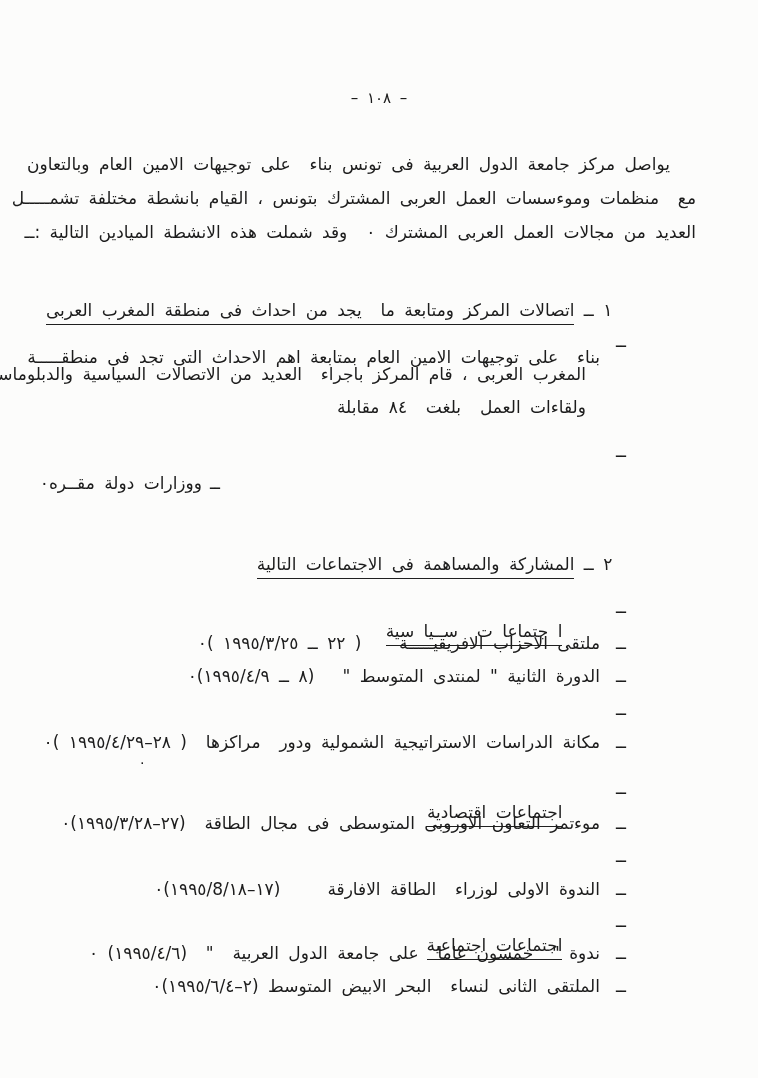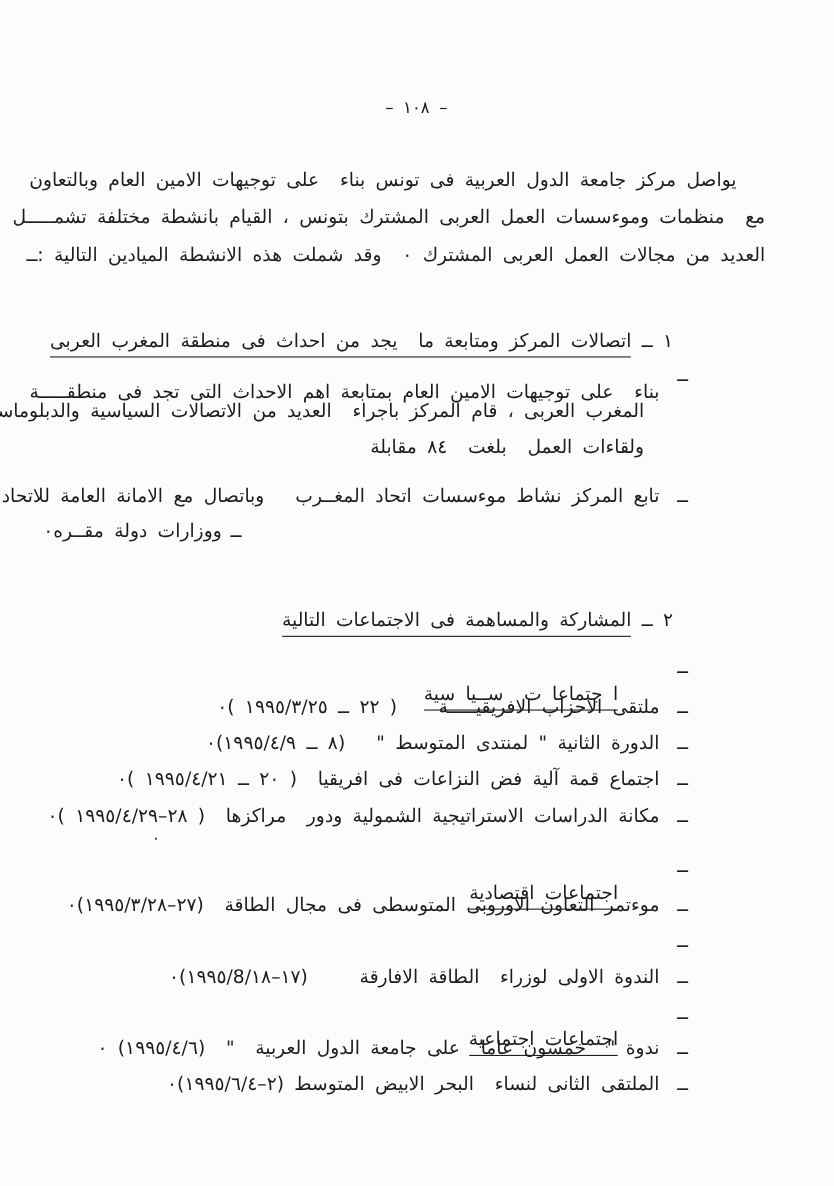"تابع المركز نشاط موءسسات اتحاد" div.line { html: <div>تابع المركز نشاط موءسسات اتحاد المغــرب وباتصال مع الامانة العامة للاتحاد</div> -> none }
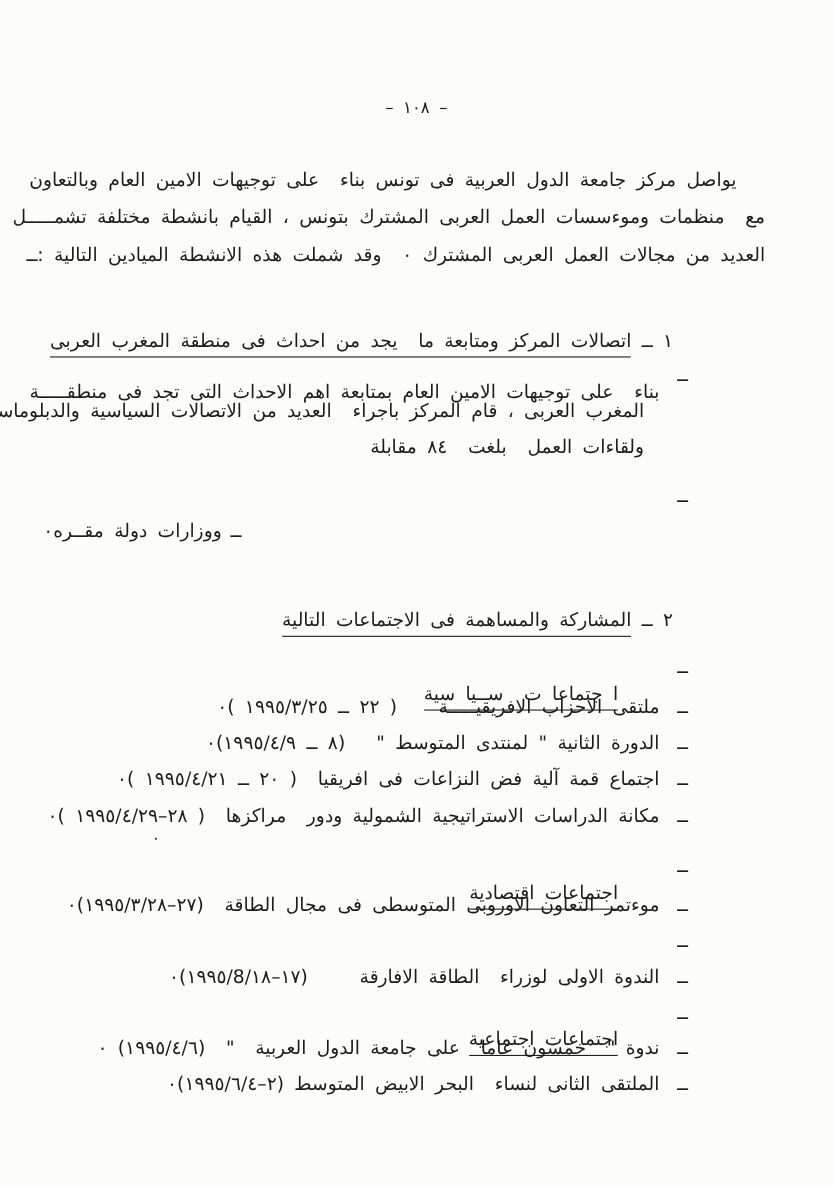"اجتماع قمة آلية فض النزاعات" div.line { html: <div>اجتماع قمة آلية فض النزاعات فى افريقيا ( ٢٠ ــ ١٩٩٥/٤/٢١ )٠</div> -> none }
